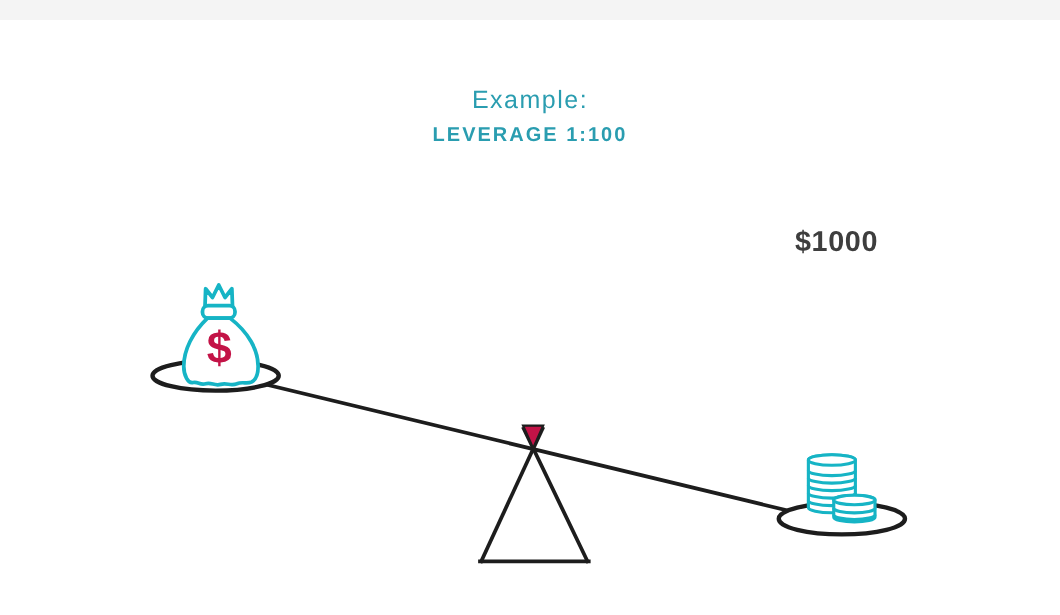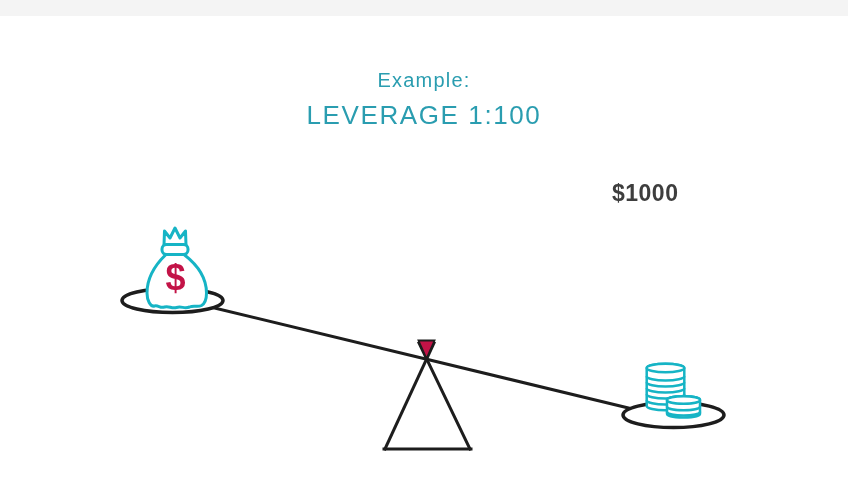"LEVERAGE 1:100" .heading { font-size: 26px -> 16px; font-weight: 400 -> 700 }
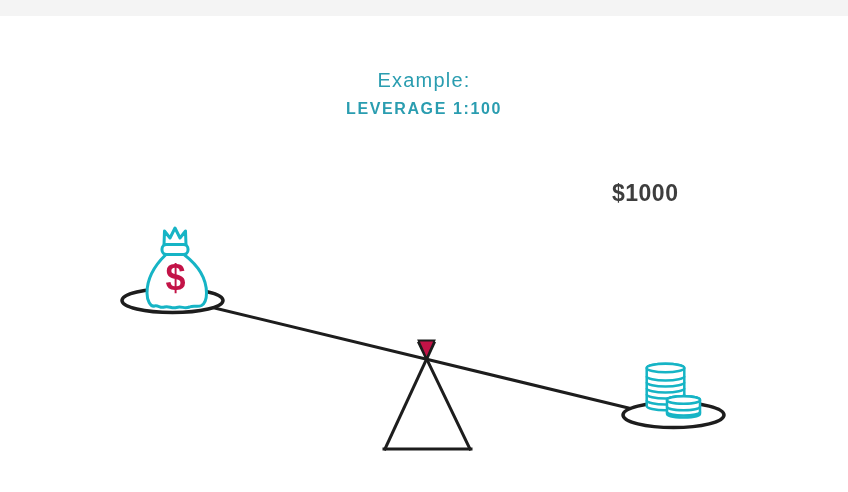"$1000" .amount.right { left: 612px -> 636px }
